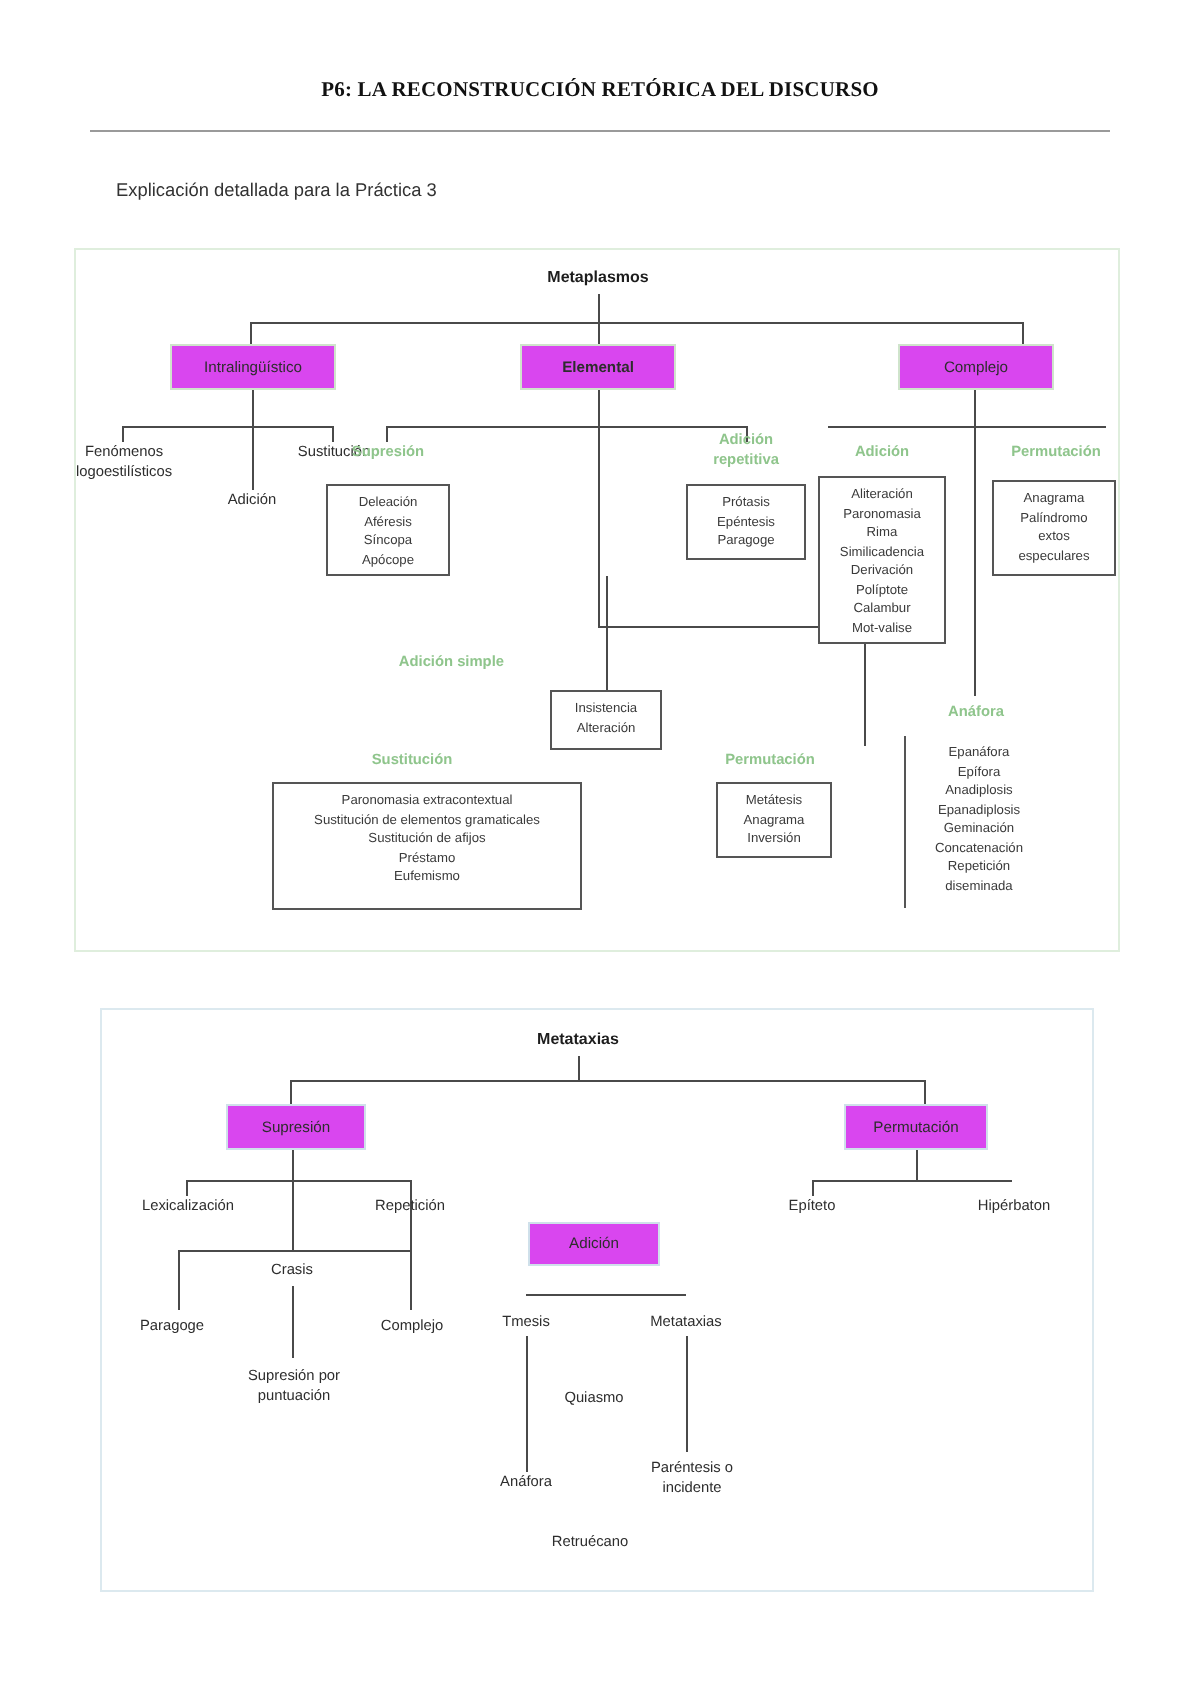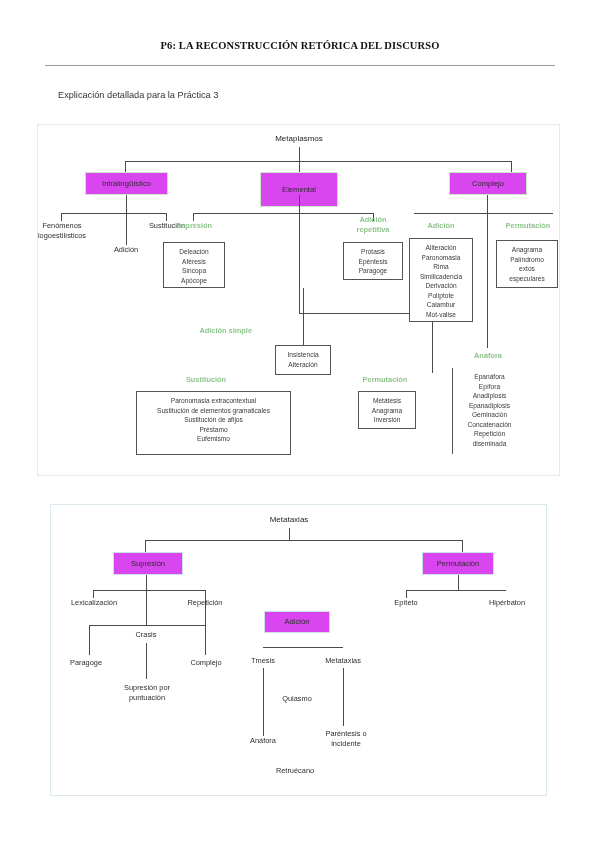"Metaplasmos" .lbl-root { font-weight: normal -> bold }
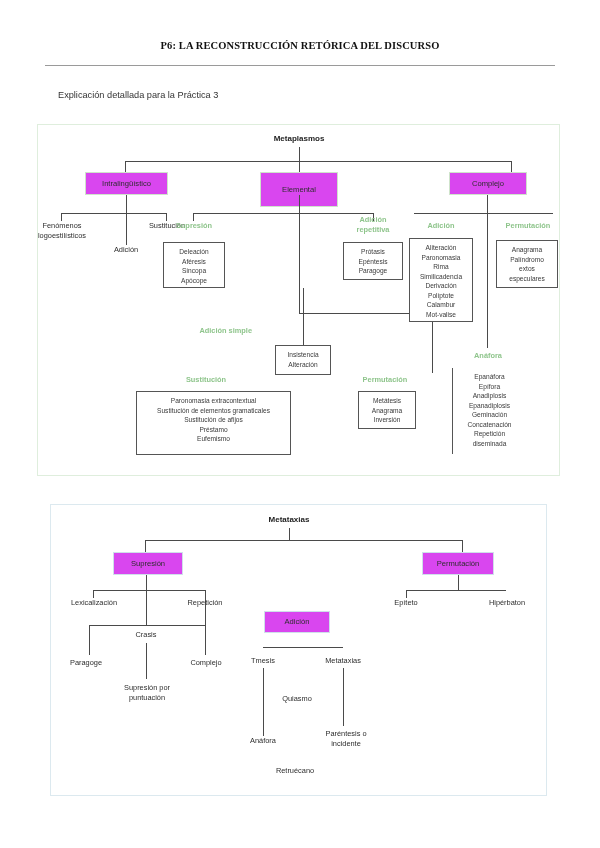"Elemental" div.boxed { font-weight: none -> bold; height: 35px -> 23px }
